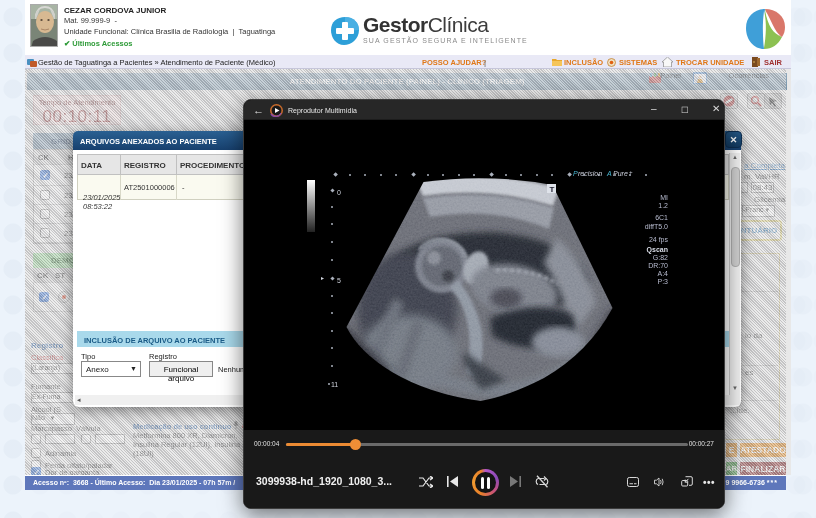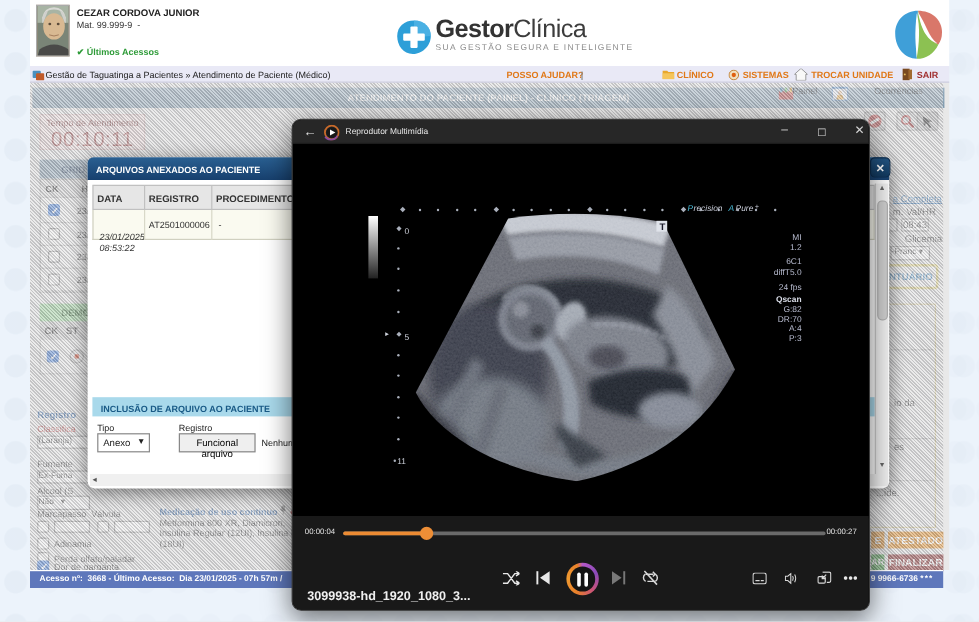"Unidade Funcional: Clínica Brasilia de" div.hline { html: none -> <div>Unidade Funcional: Clínica Brasilia de Radiologia&nbsp; | &nbsp;Taguatinga</div> }
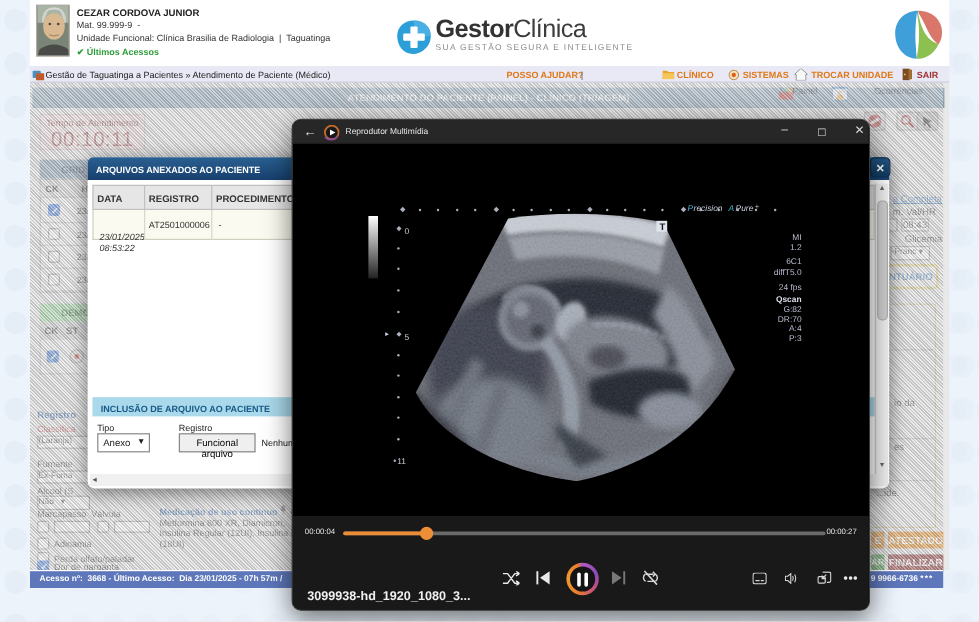"CLÍNICO" div.olink { text: CLÍNICO -> INCLUSÃO }
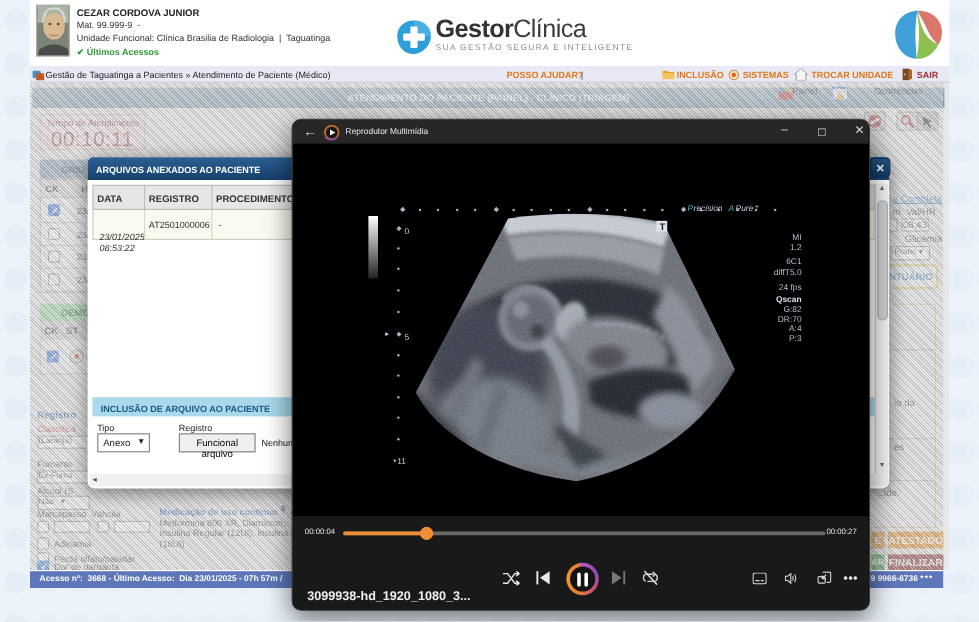"Anexo" div.fsel { width: 44px -> 60px }
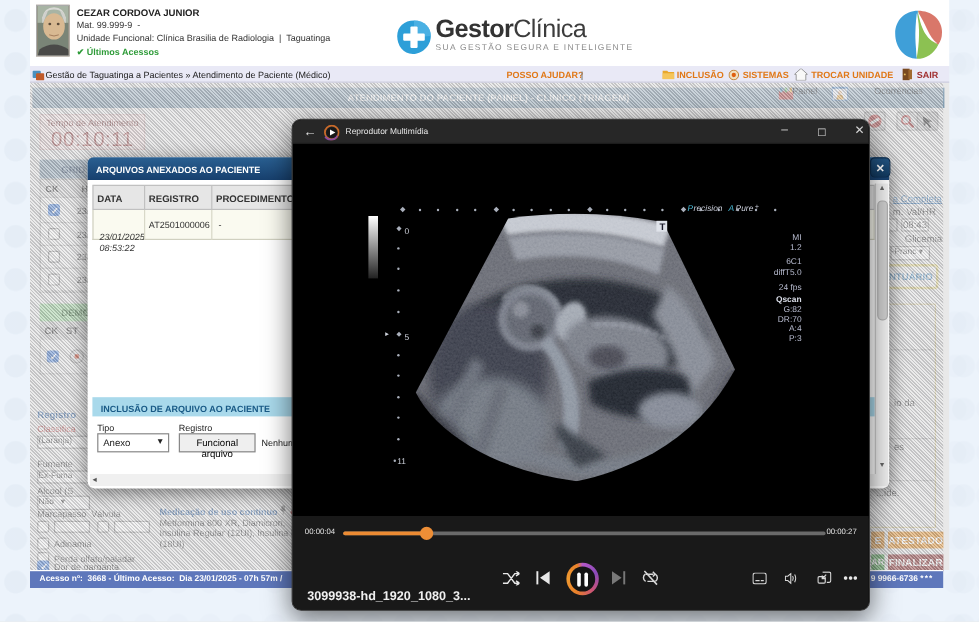"3099938-hd_1920_1080_3..." .fname { top: 61px -> 45px }
